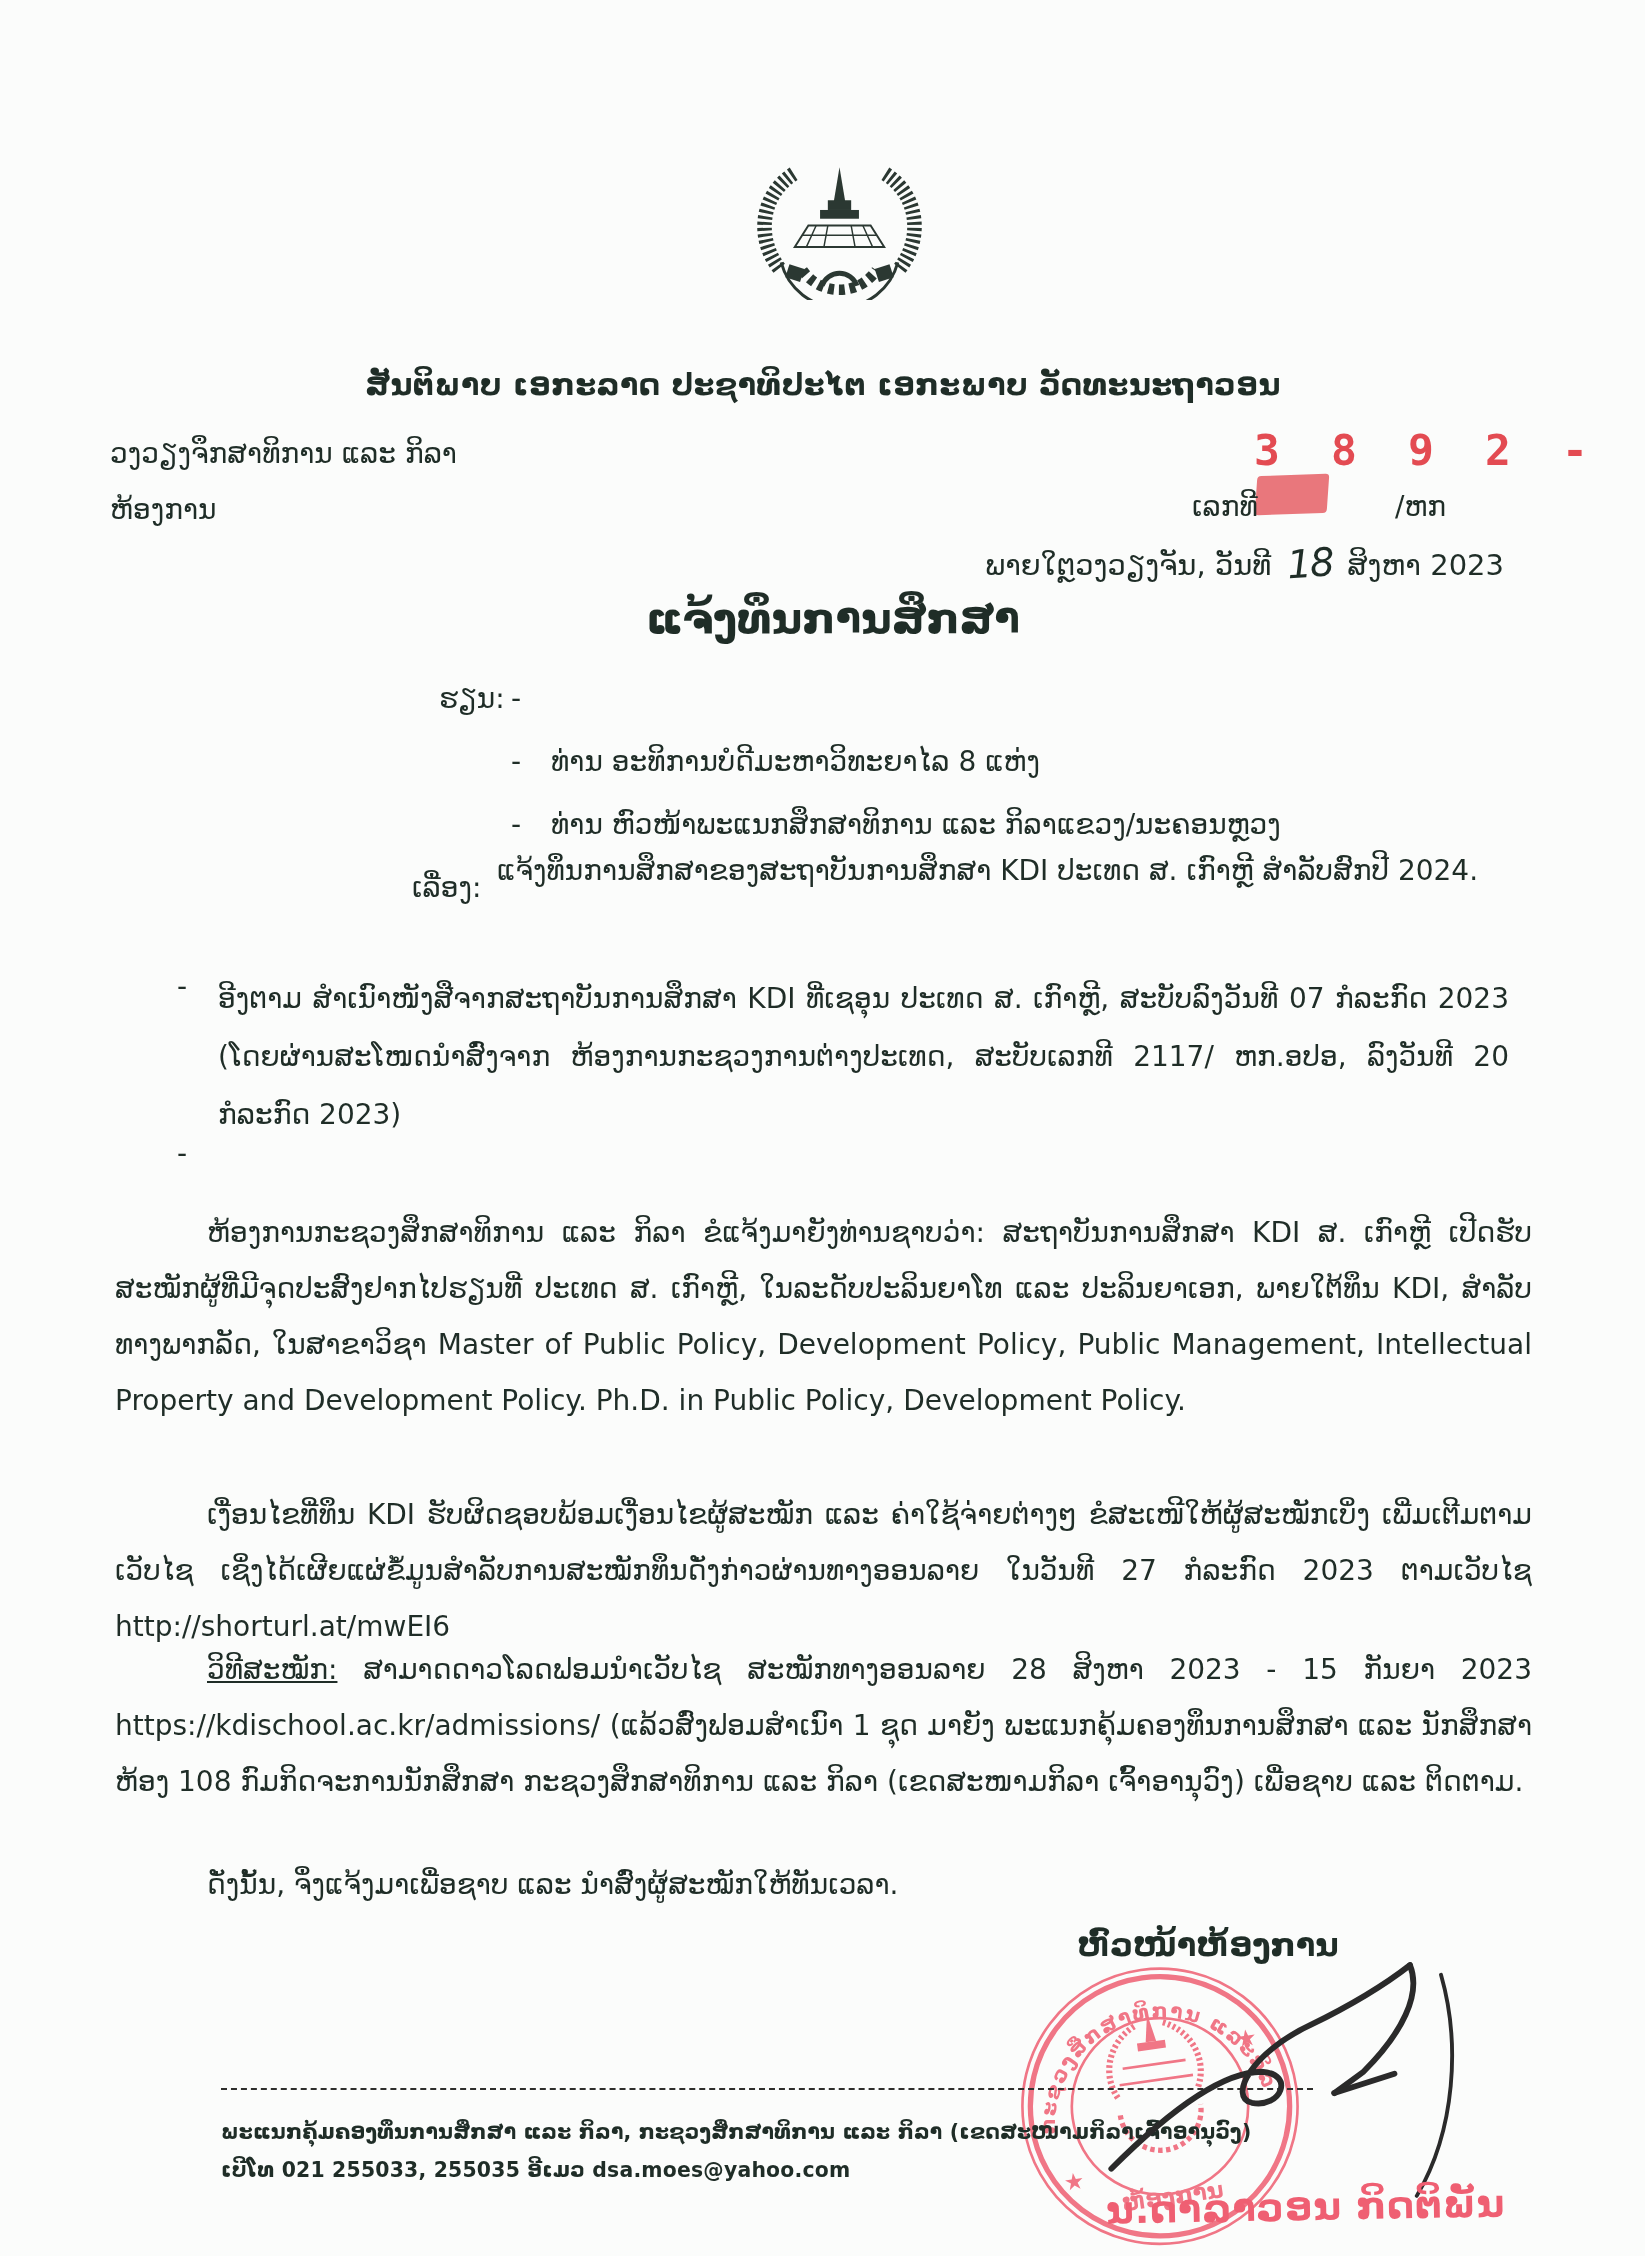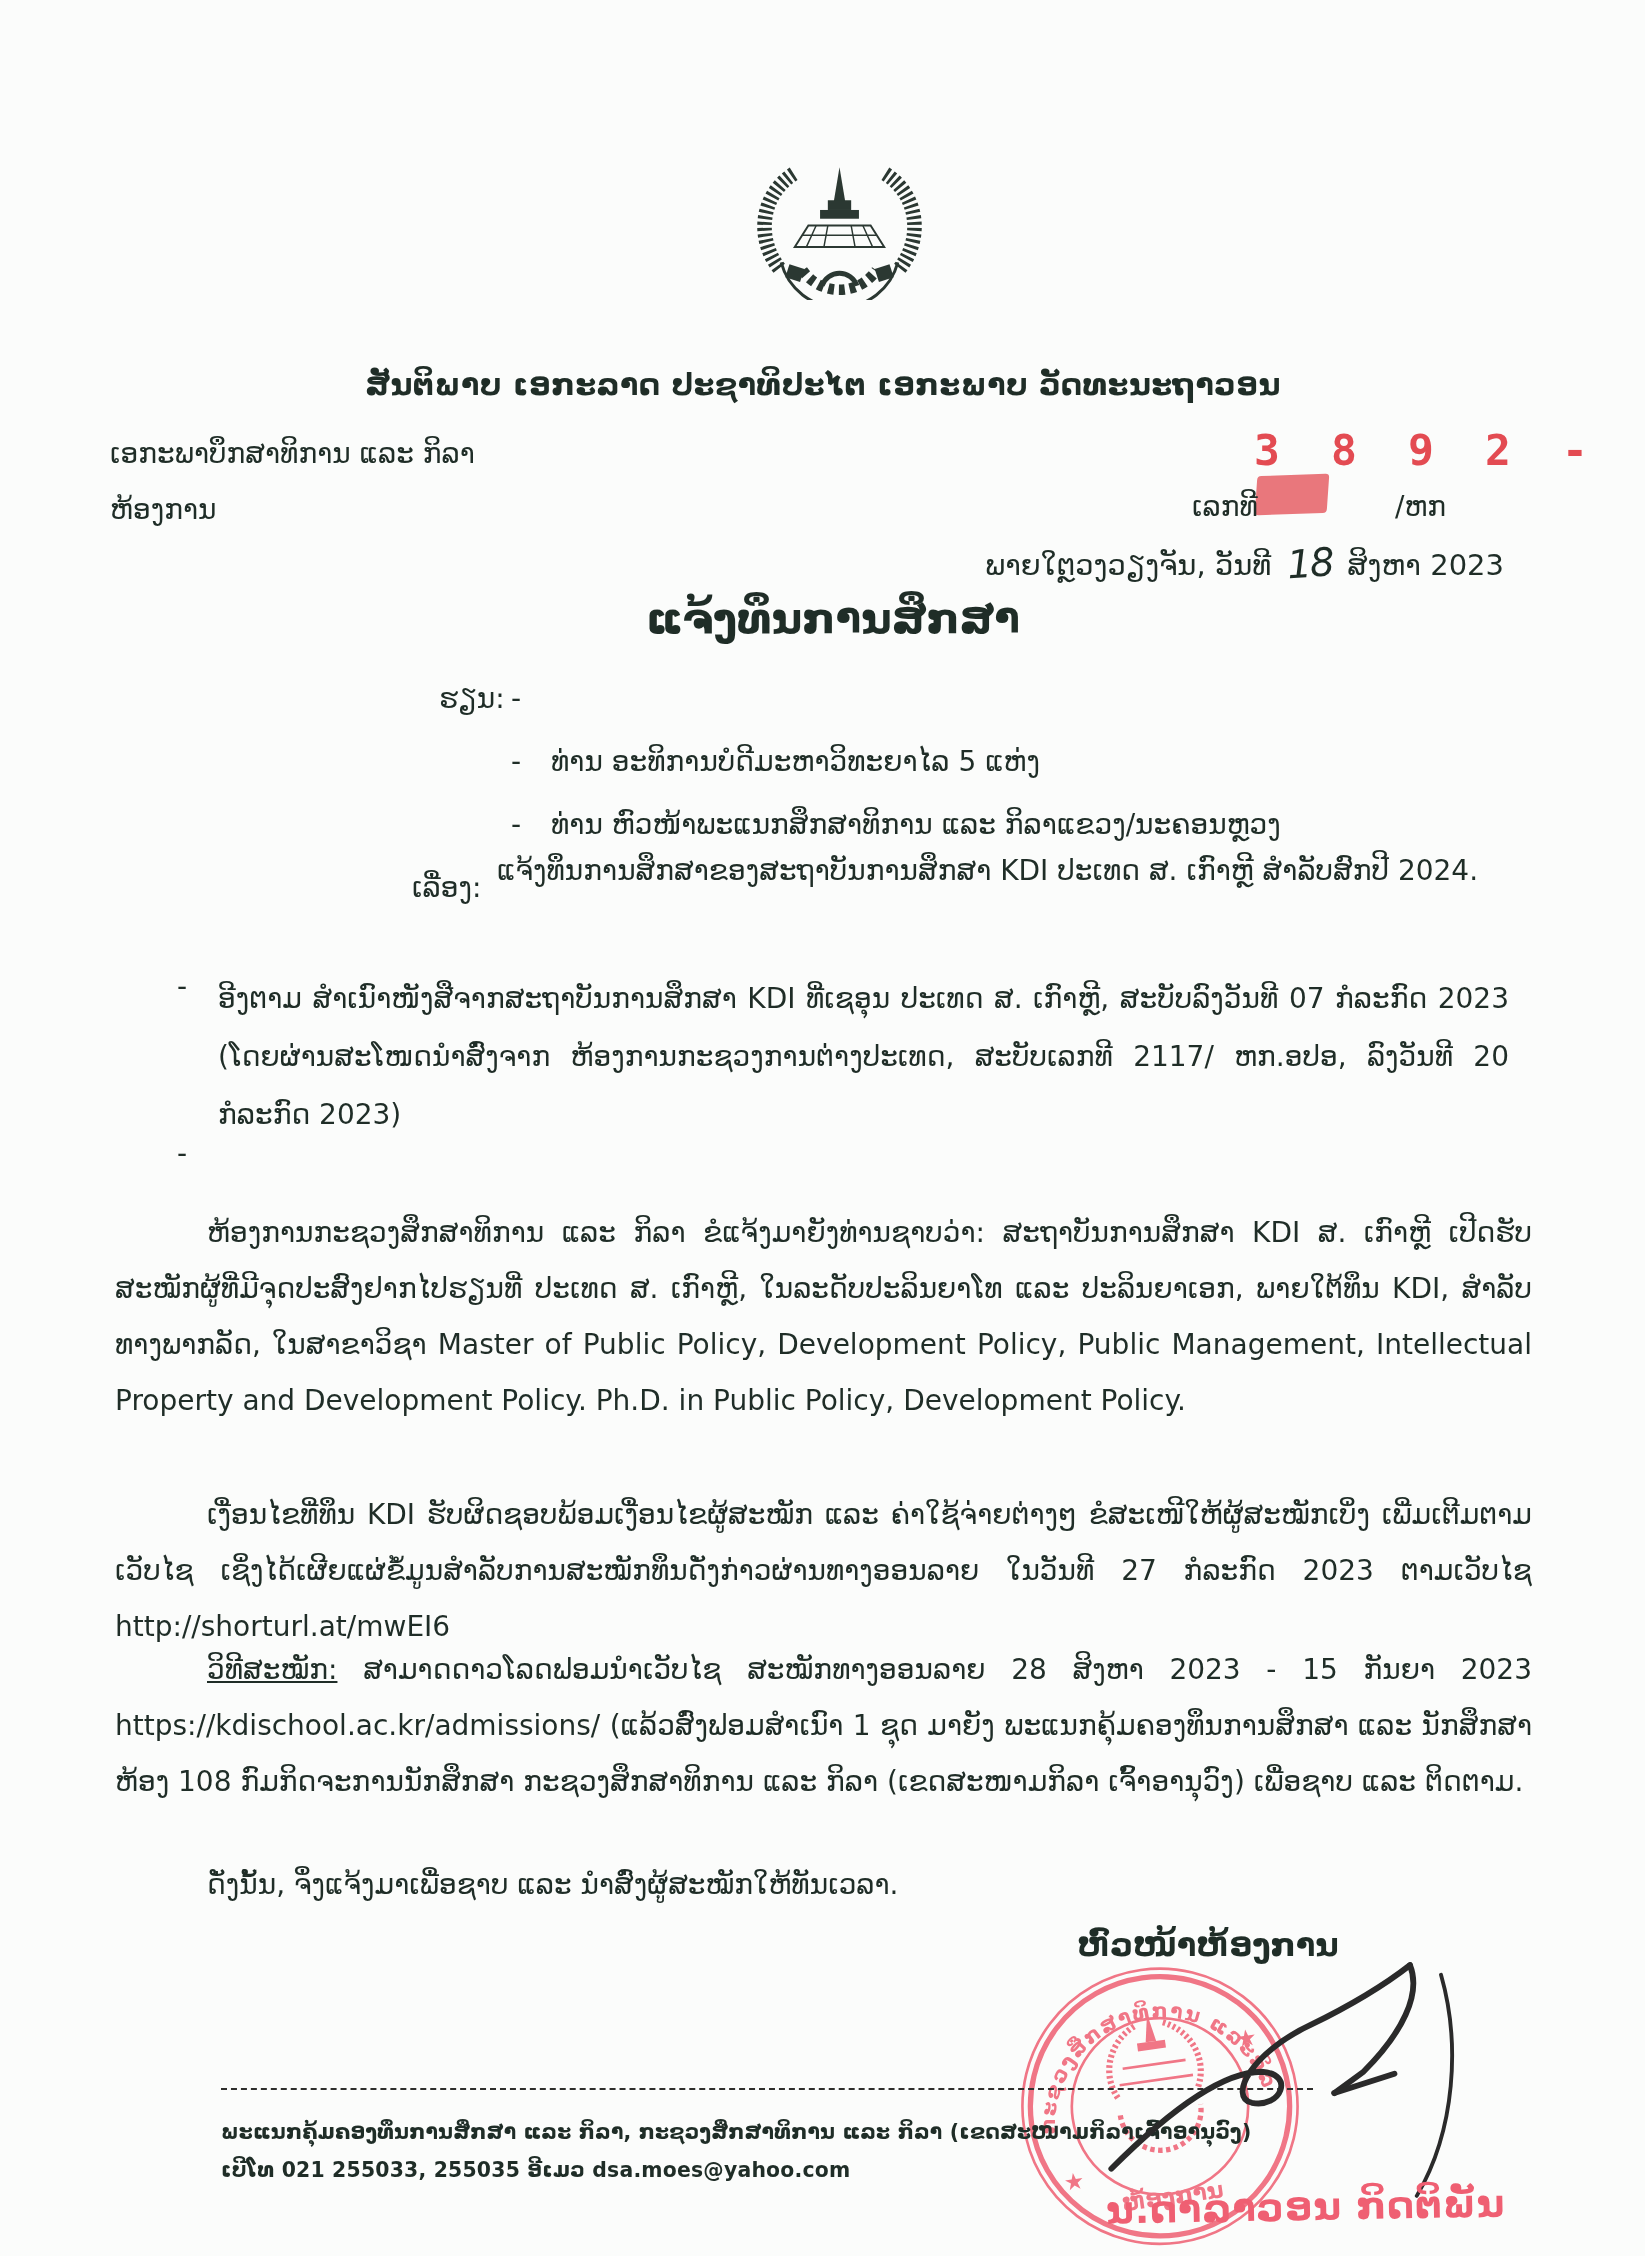"ເອກະພາບຶກສາທິການ ແລະ ກິລາ" div.abs { text: ເອກະພາບຶກສາທິການ -> ວງວຽງຈຶກສາທິການ }
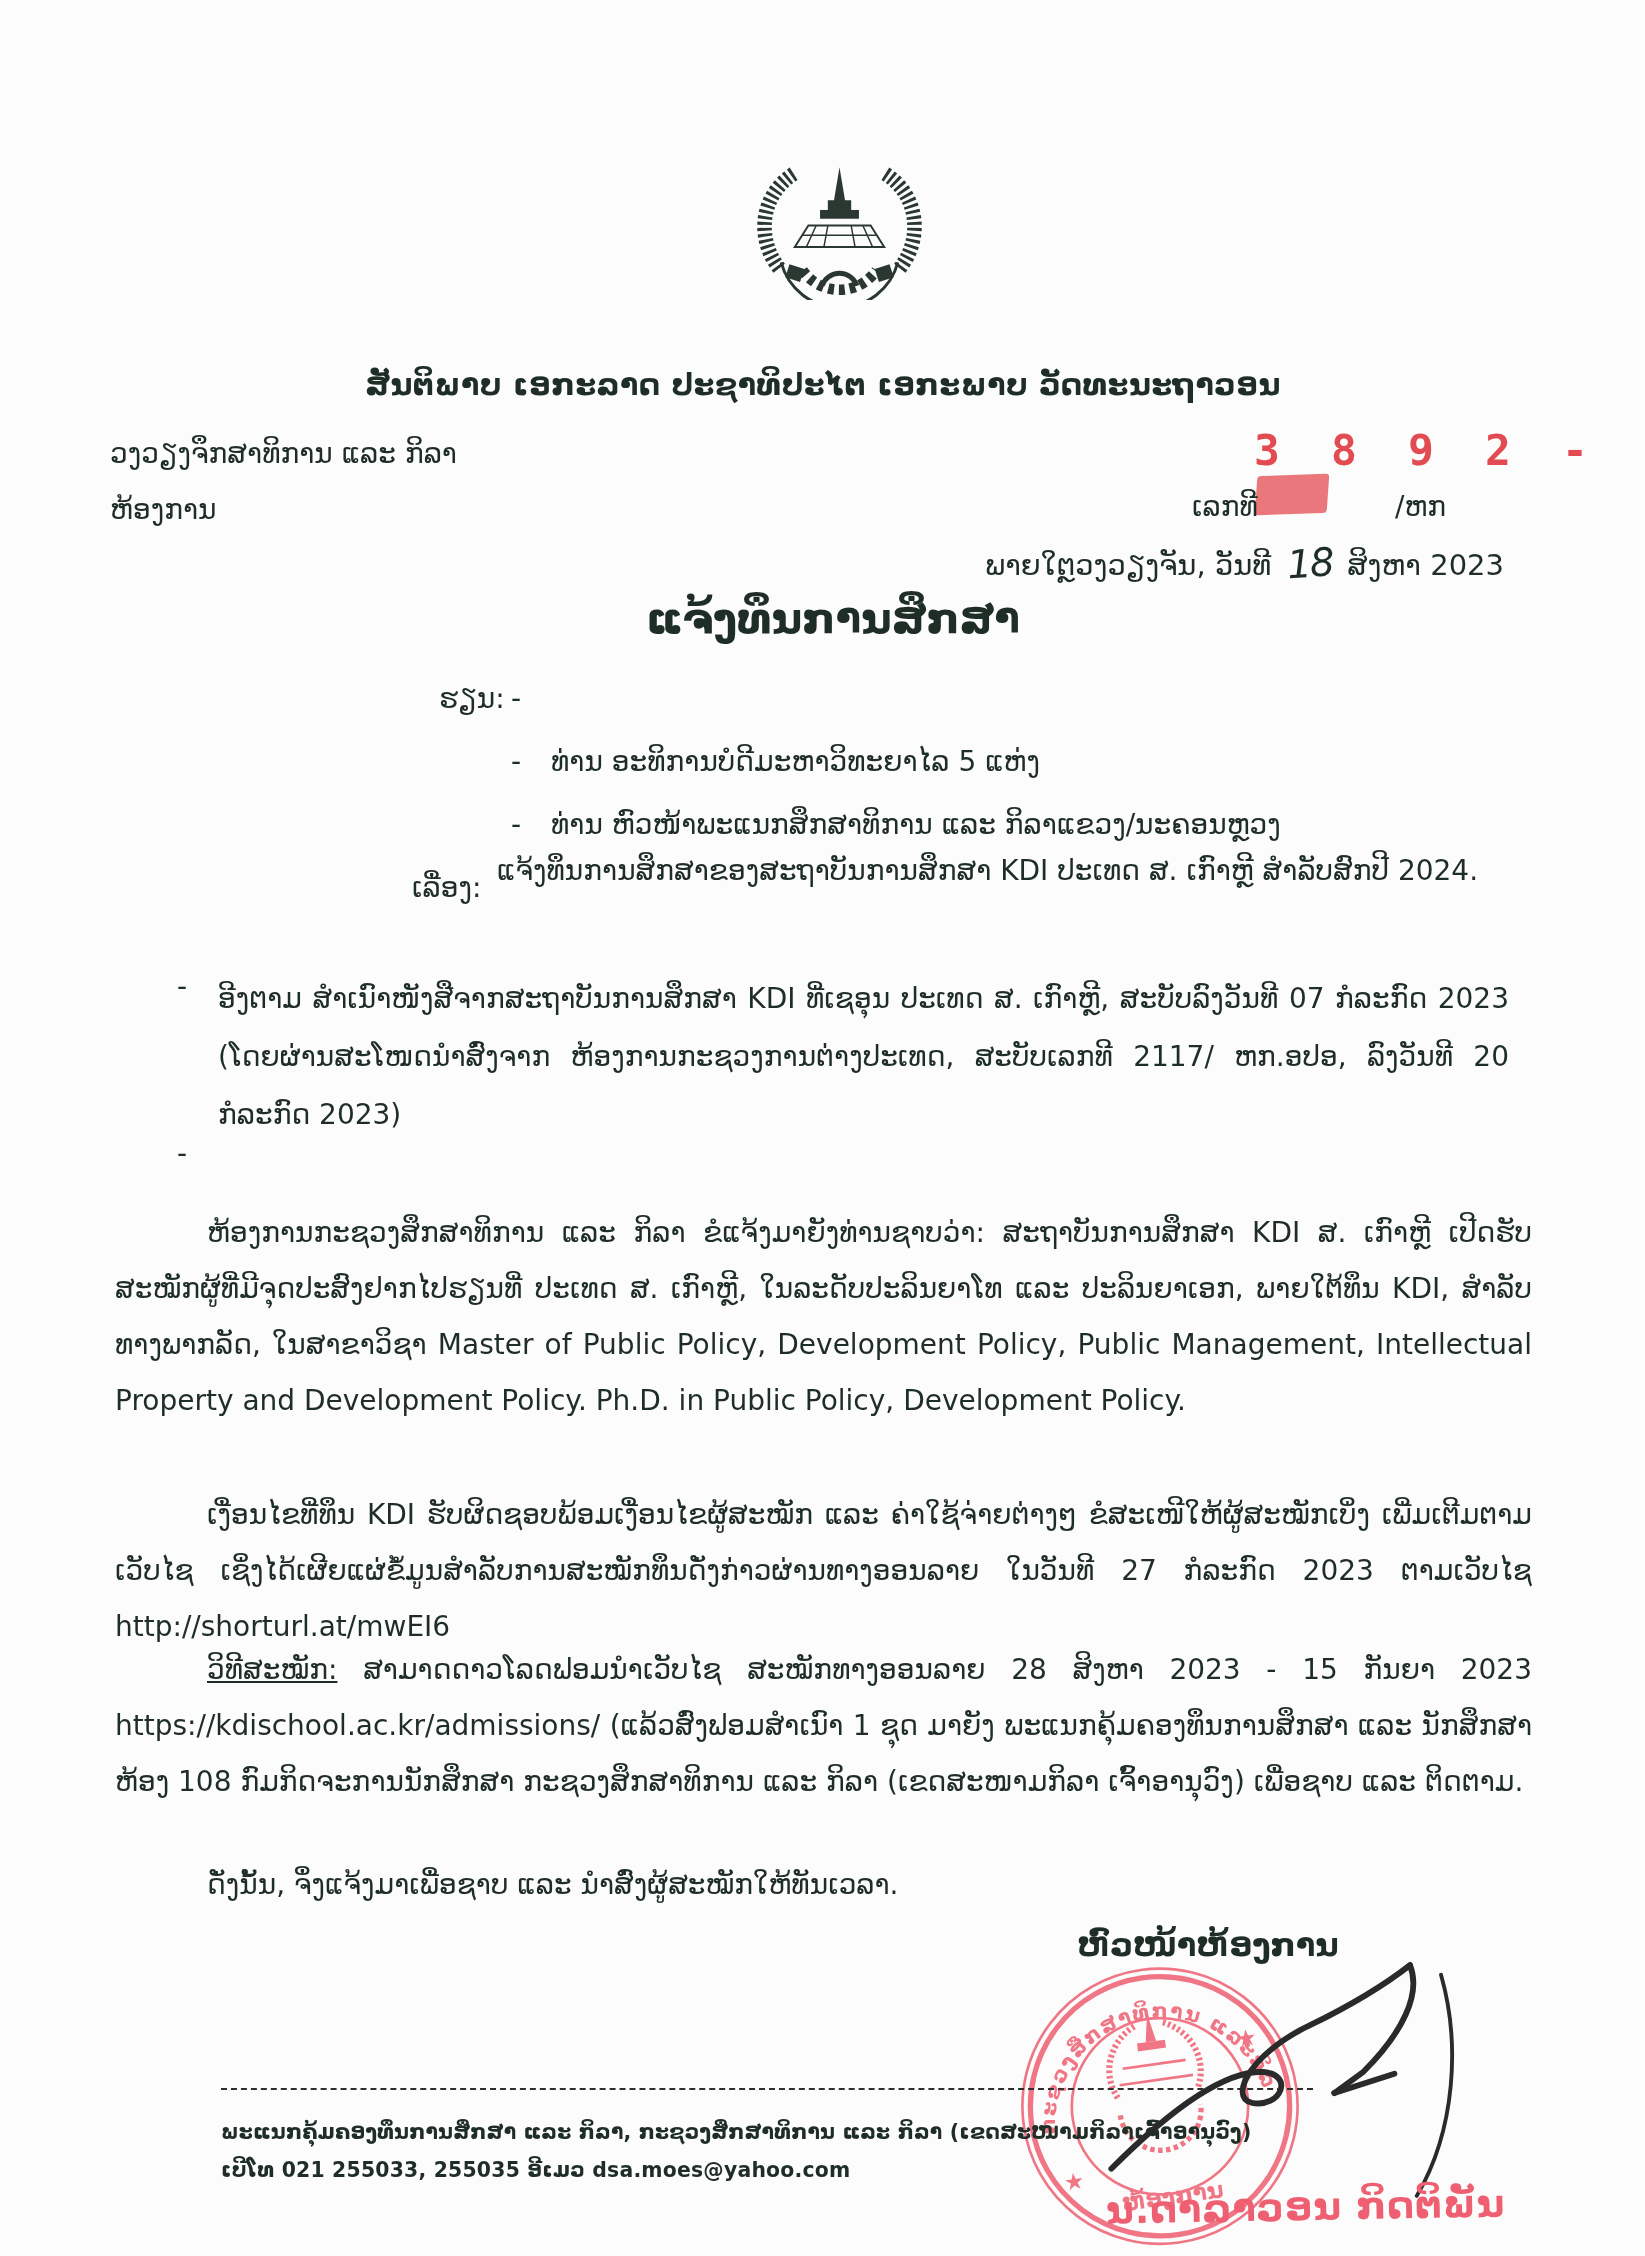"ທ່ານ ອະທິການບໍດີມະຫາວິທະຍາໄລ 5 ແຫ່ງ" div.abs { text: 5 -> 8 }
